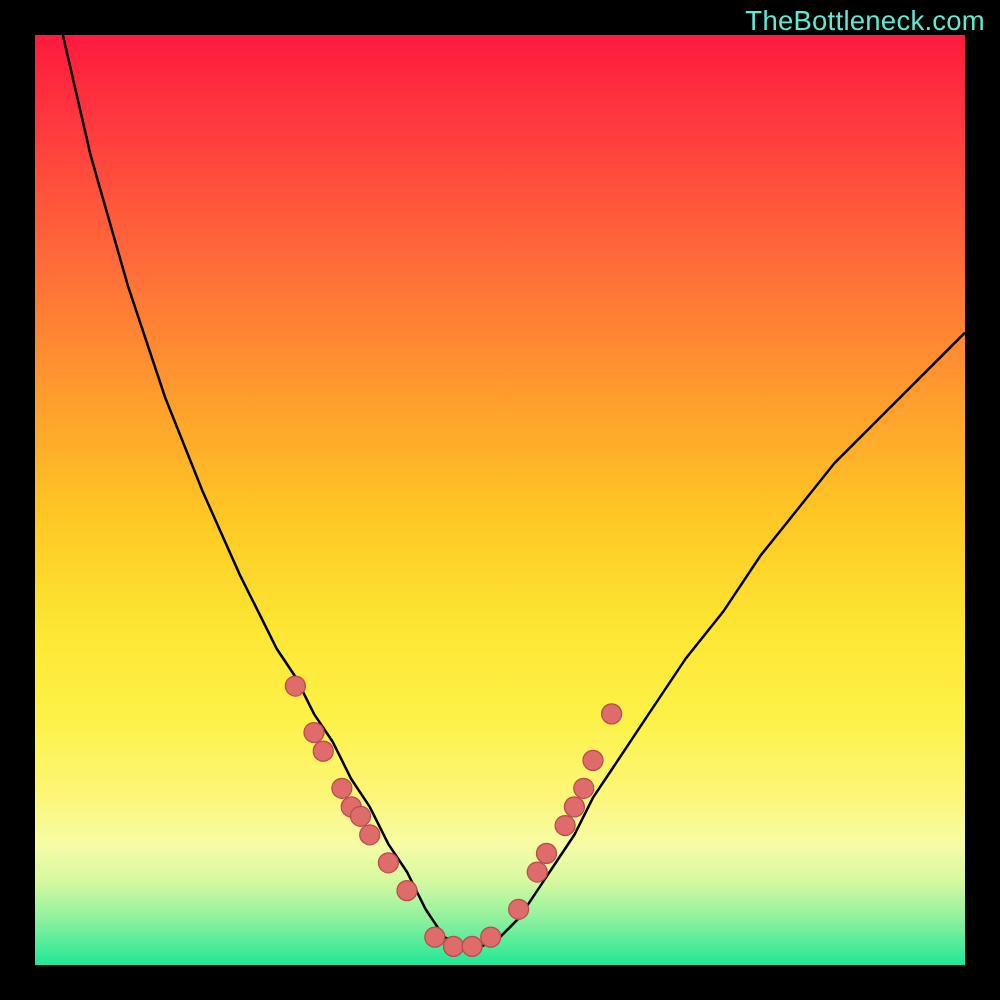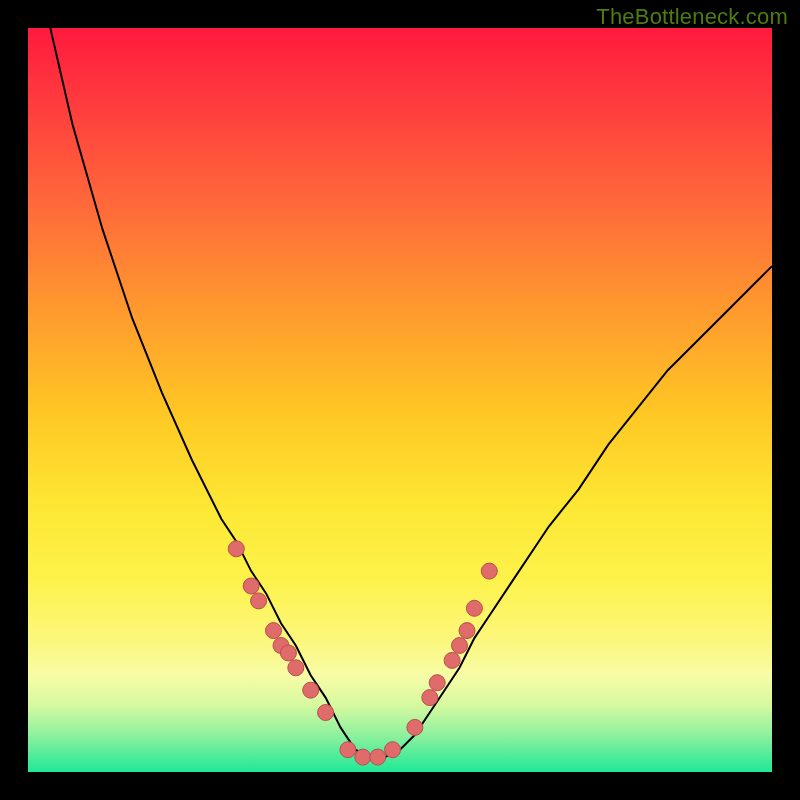"TheBottleneck.com" .watermark { color: #4d7c0f -> #5eead4 }
